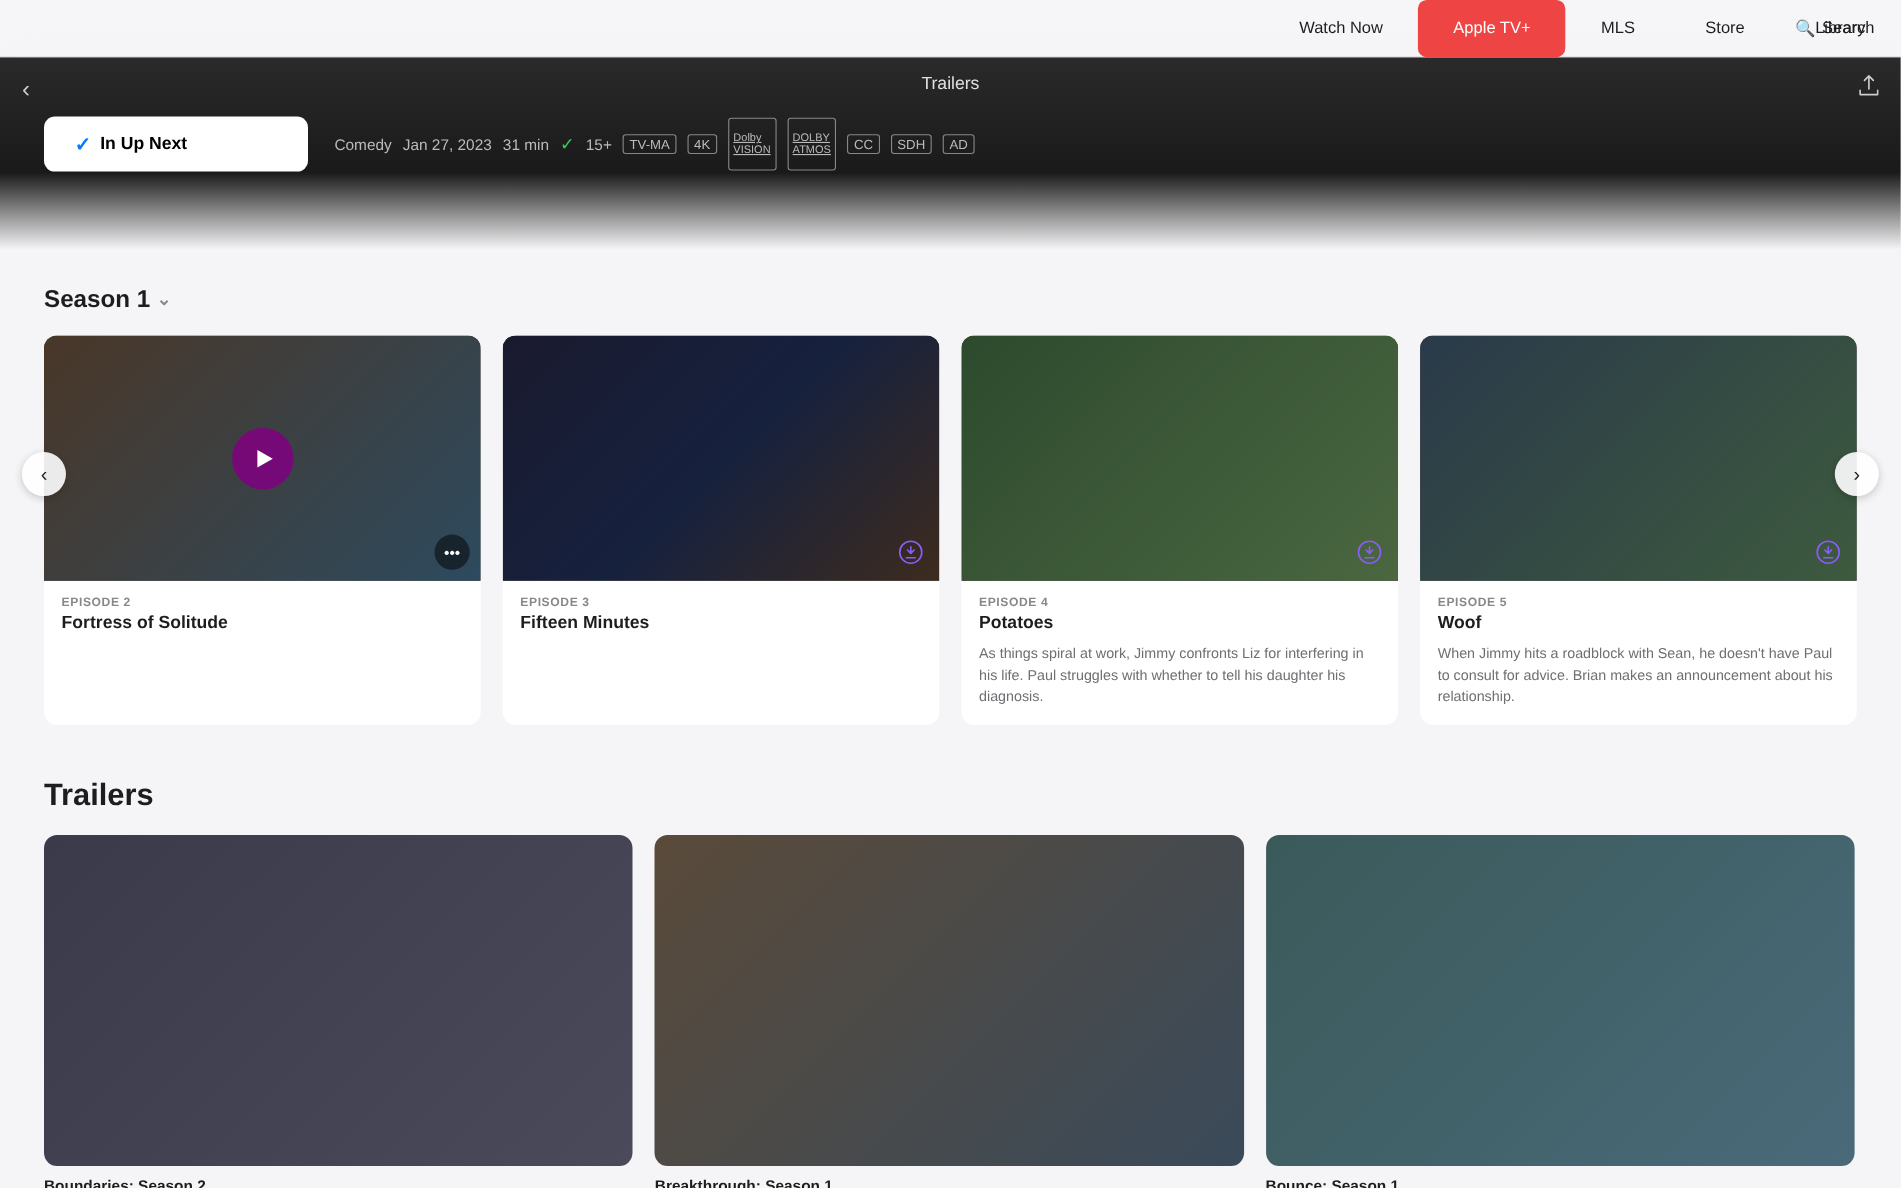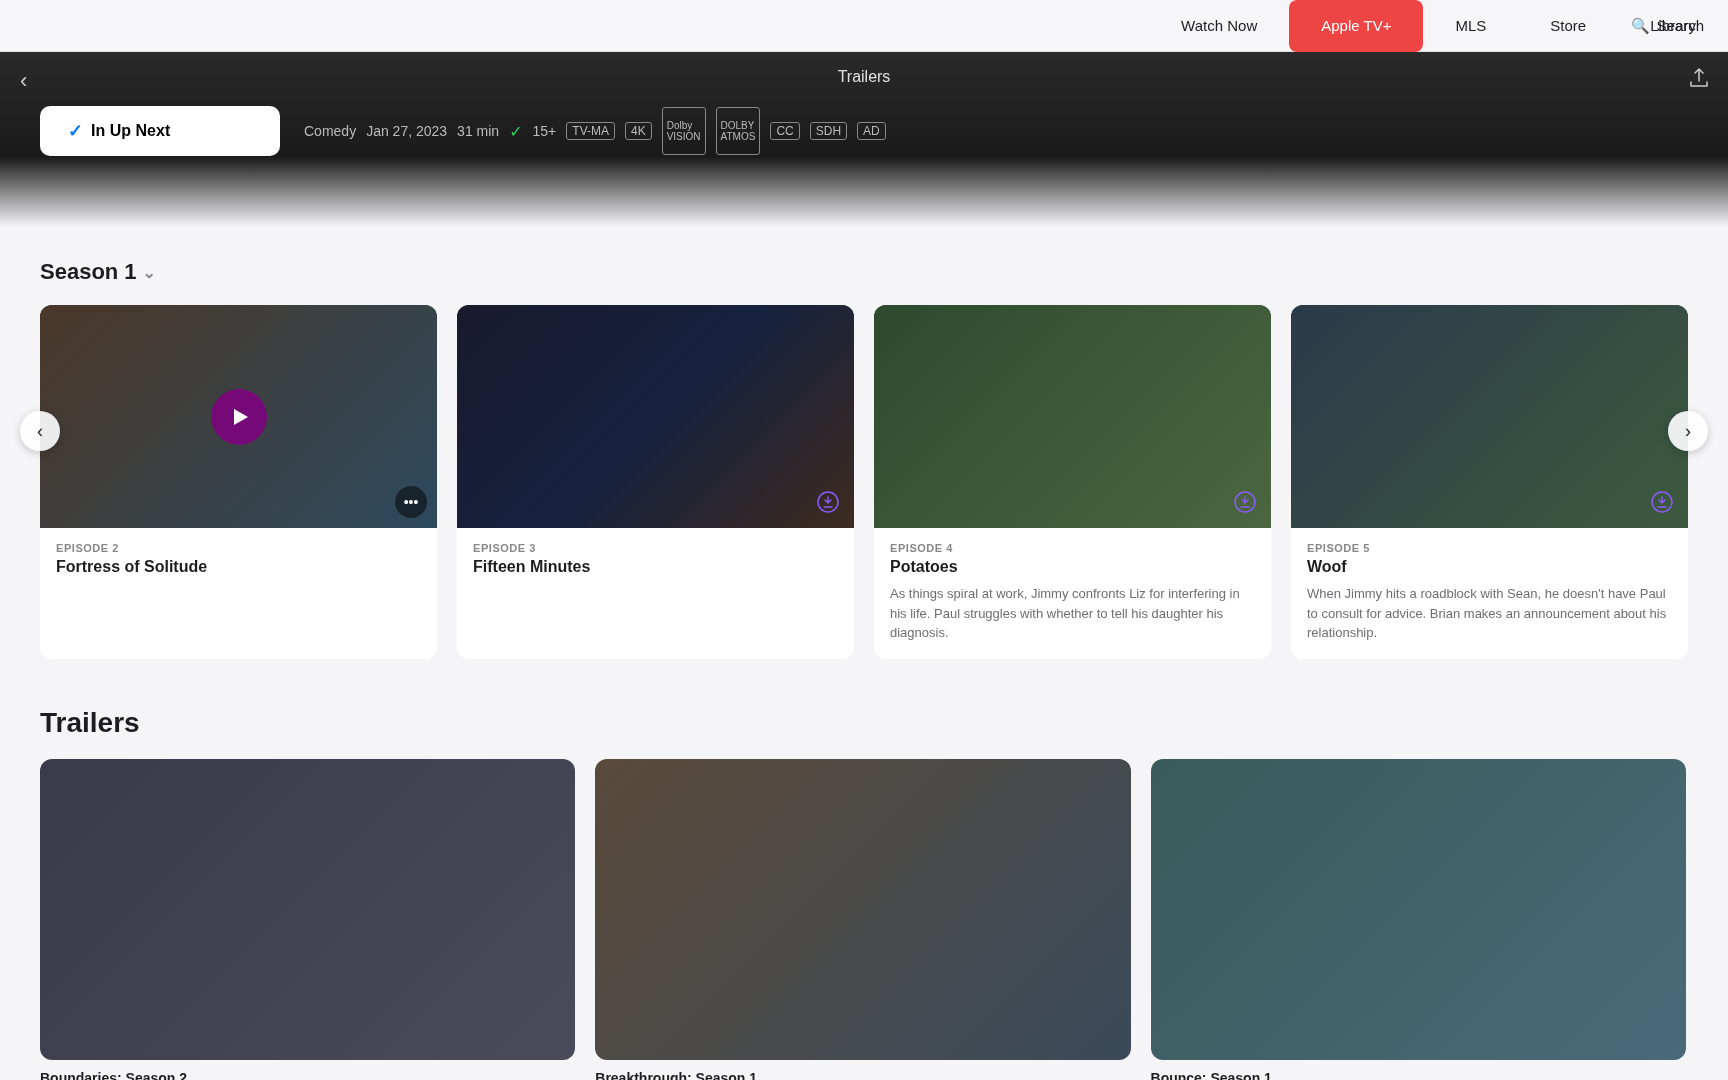"Dolby" .meta-logo { text-decoration: none -> underline }
